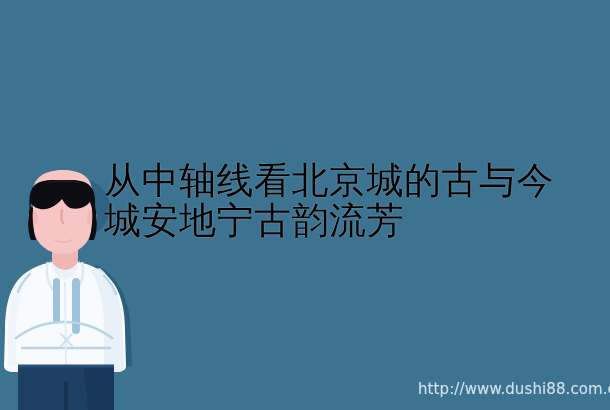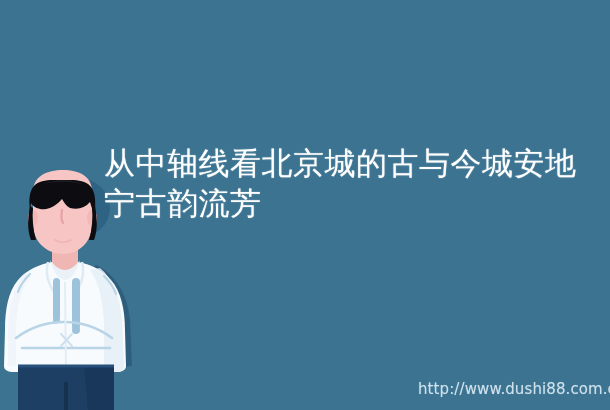"从中轴线看北京城的古与今城安地宁古韵流芳" .headline { color: #ffffff -> #000000; font-size: 31px -> 37px; top: 143px -> 161px }
